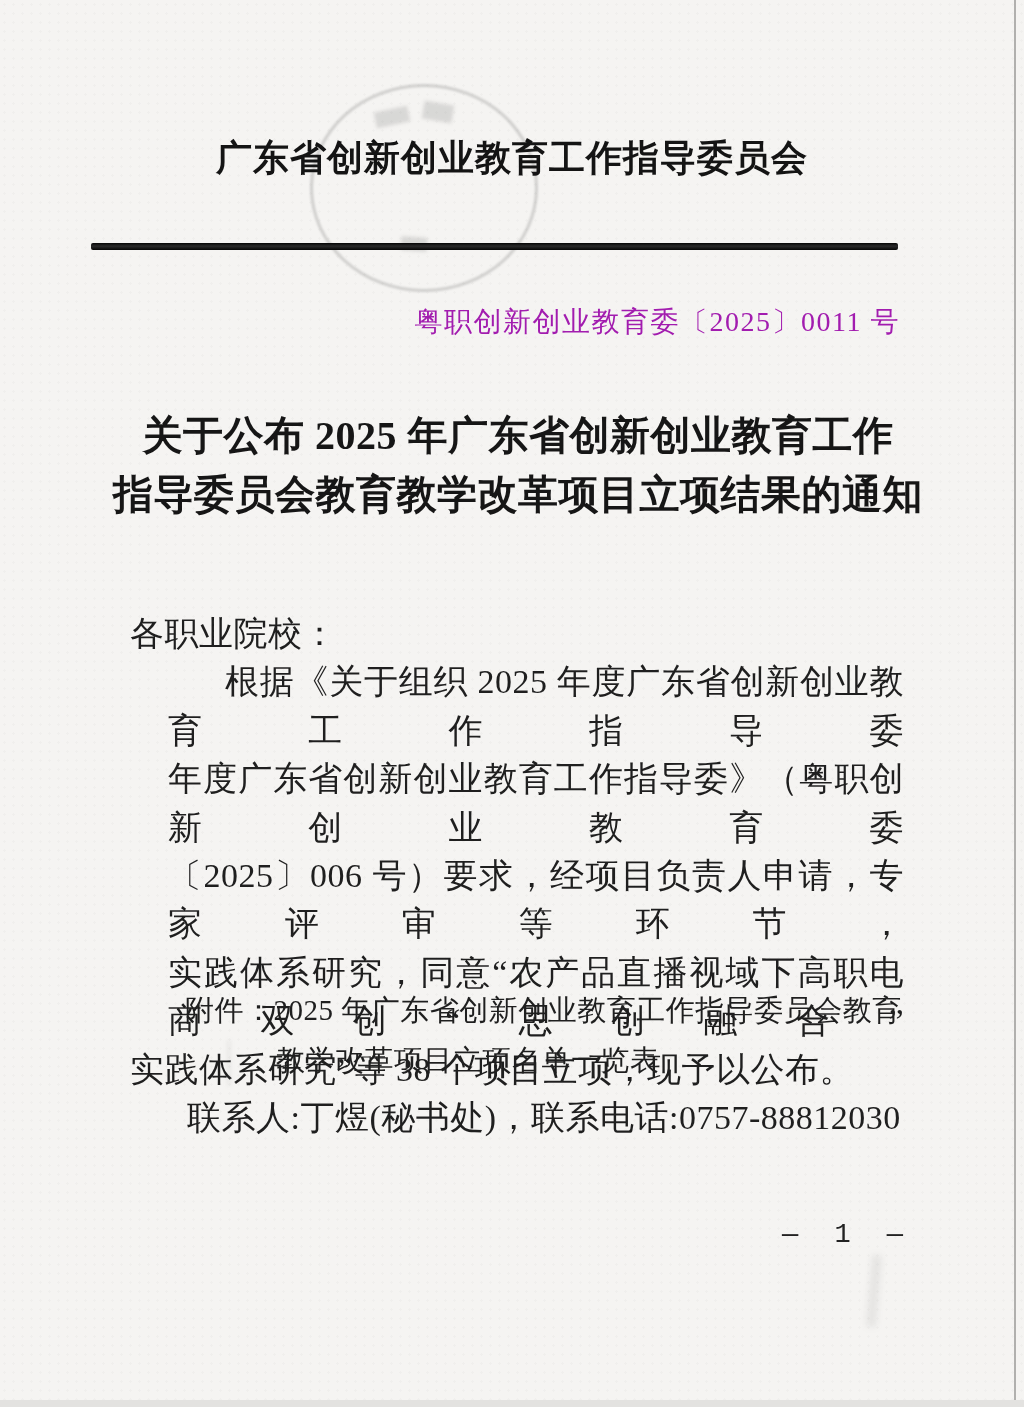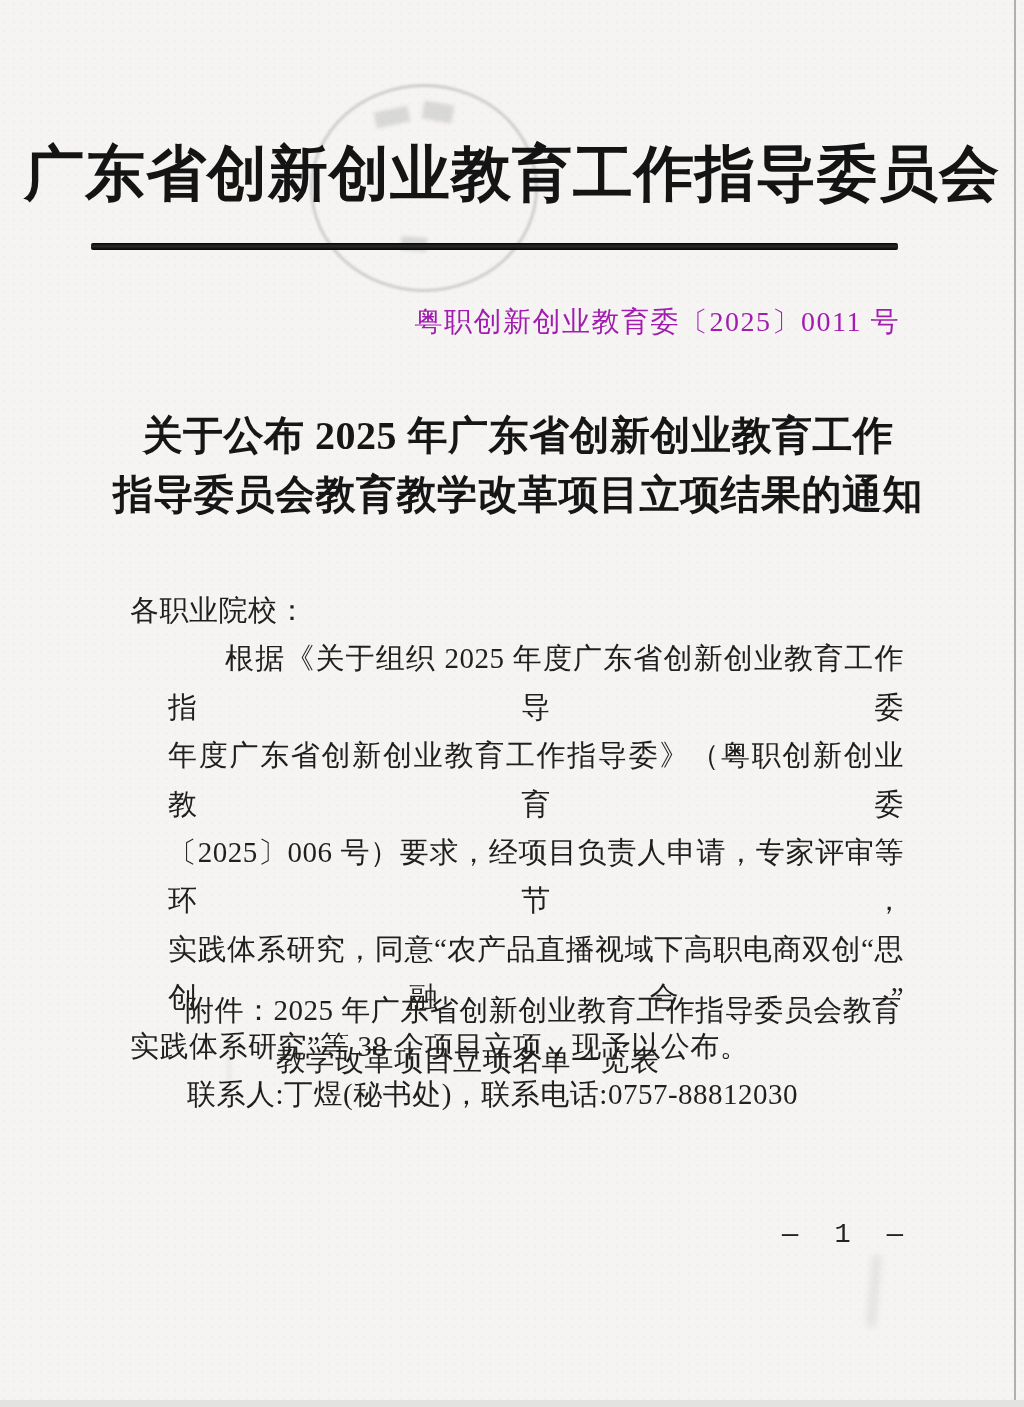"广东省创新创业教育工作指导委员会" .org-header { font-size: 60px -> 36px }
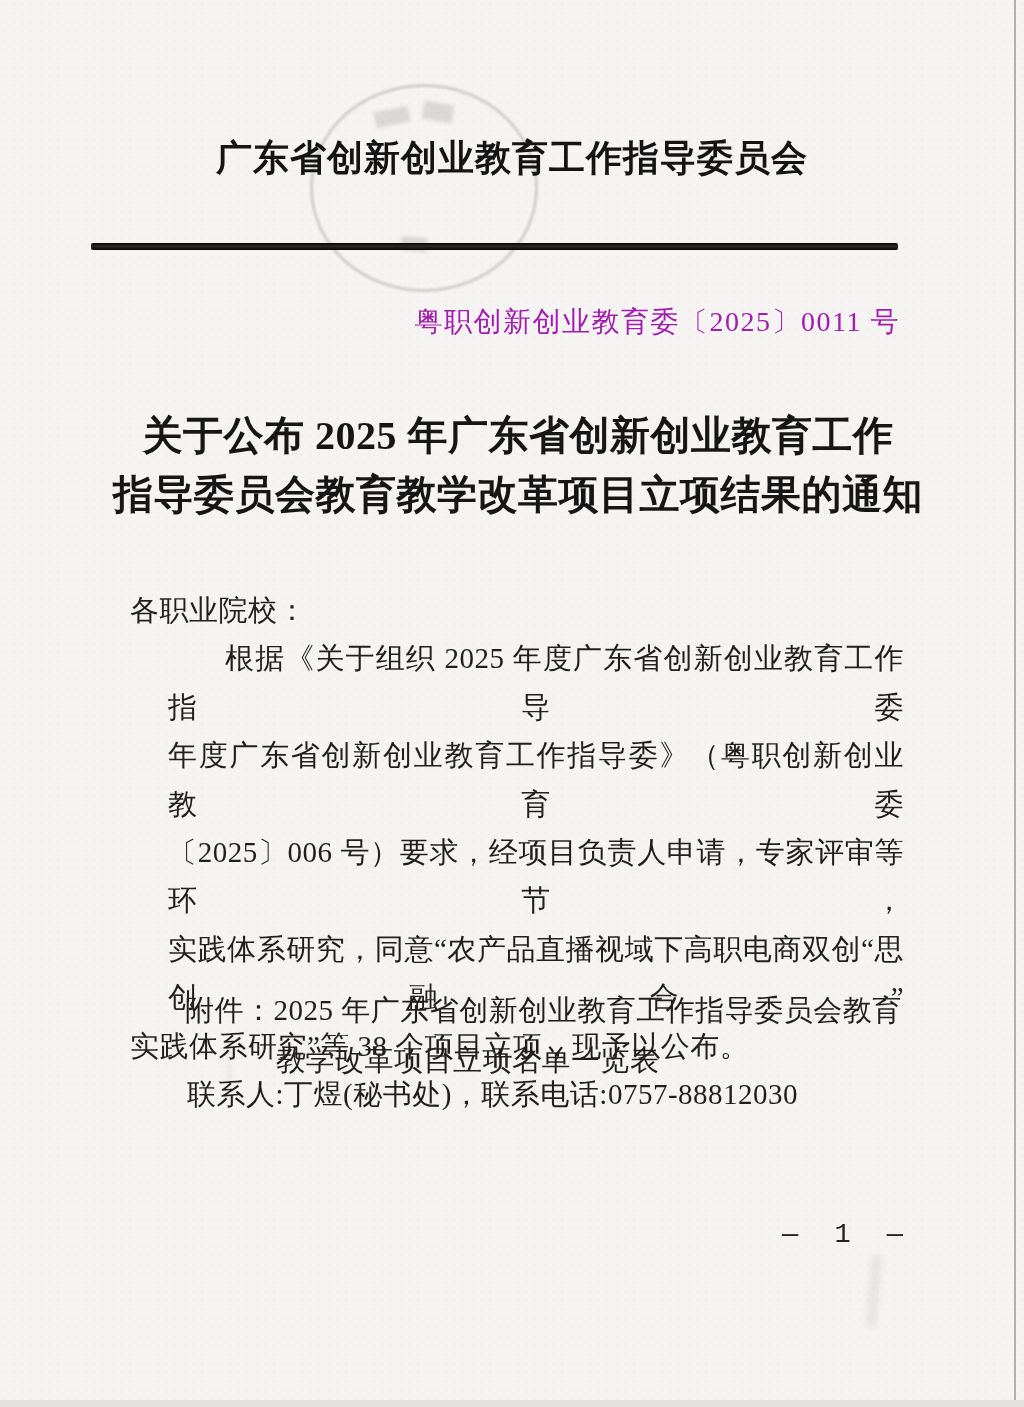"各职业院校：" .body-block { font-size: 29px -> 34px; top: 586px -> 610px }
